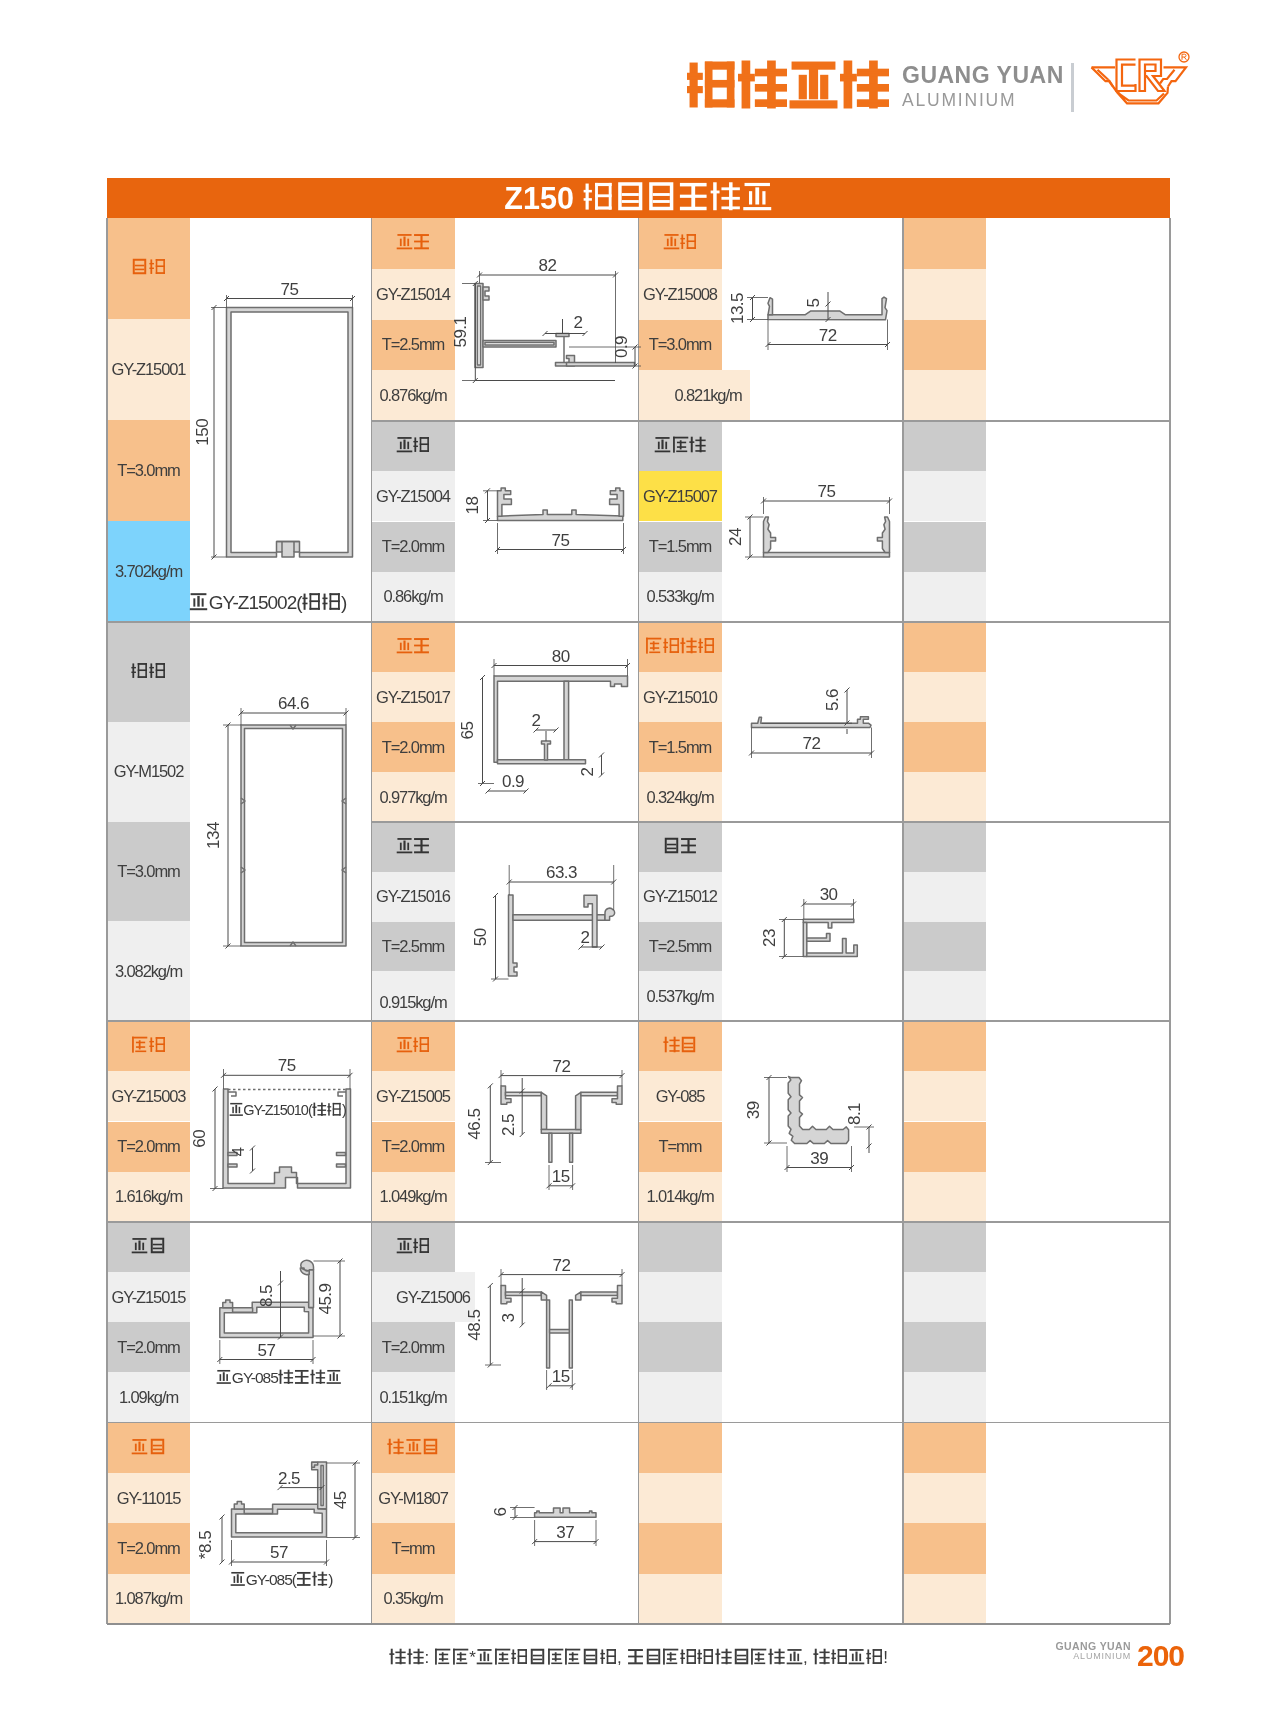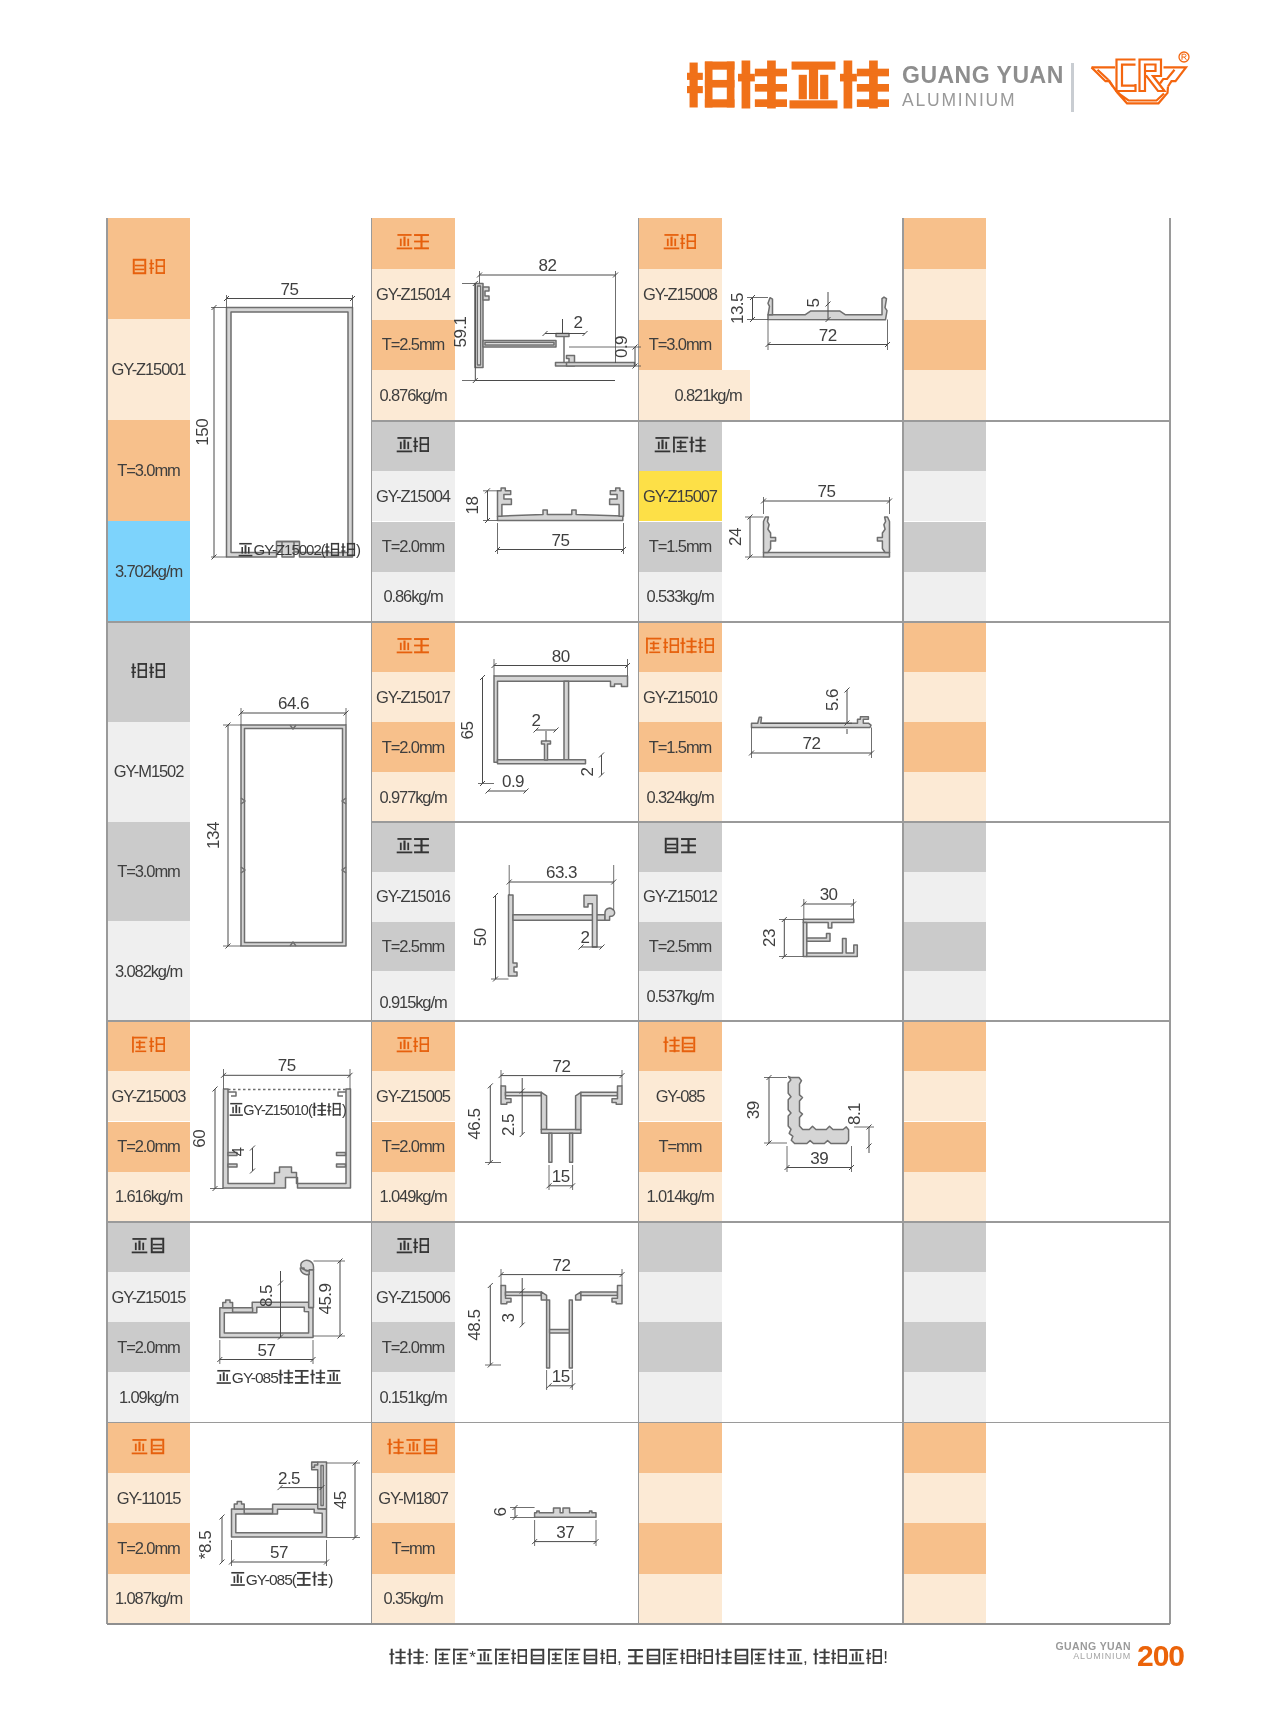"Z150" div.a { html: none -> <div> <span>Z150&nbsp;</span> <span><svg> <use></use> </svg><svg> <use></use> </svg><svg> <use></use> </svg><svg> <use></use> </svg><svg> <use></use> </svg><svg> <use></use> </svg></span> </div> }
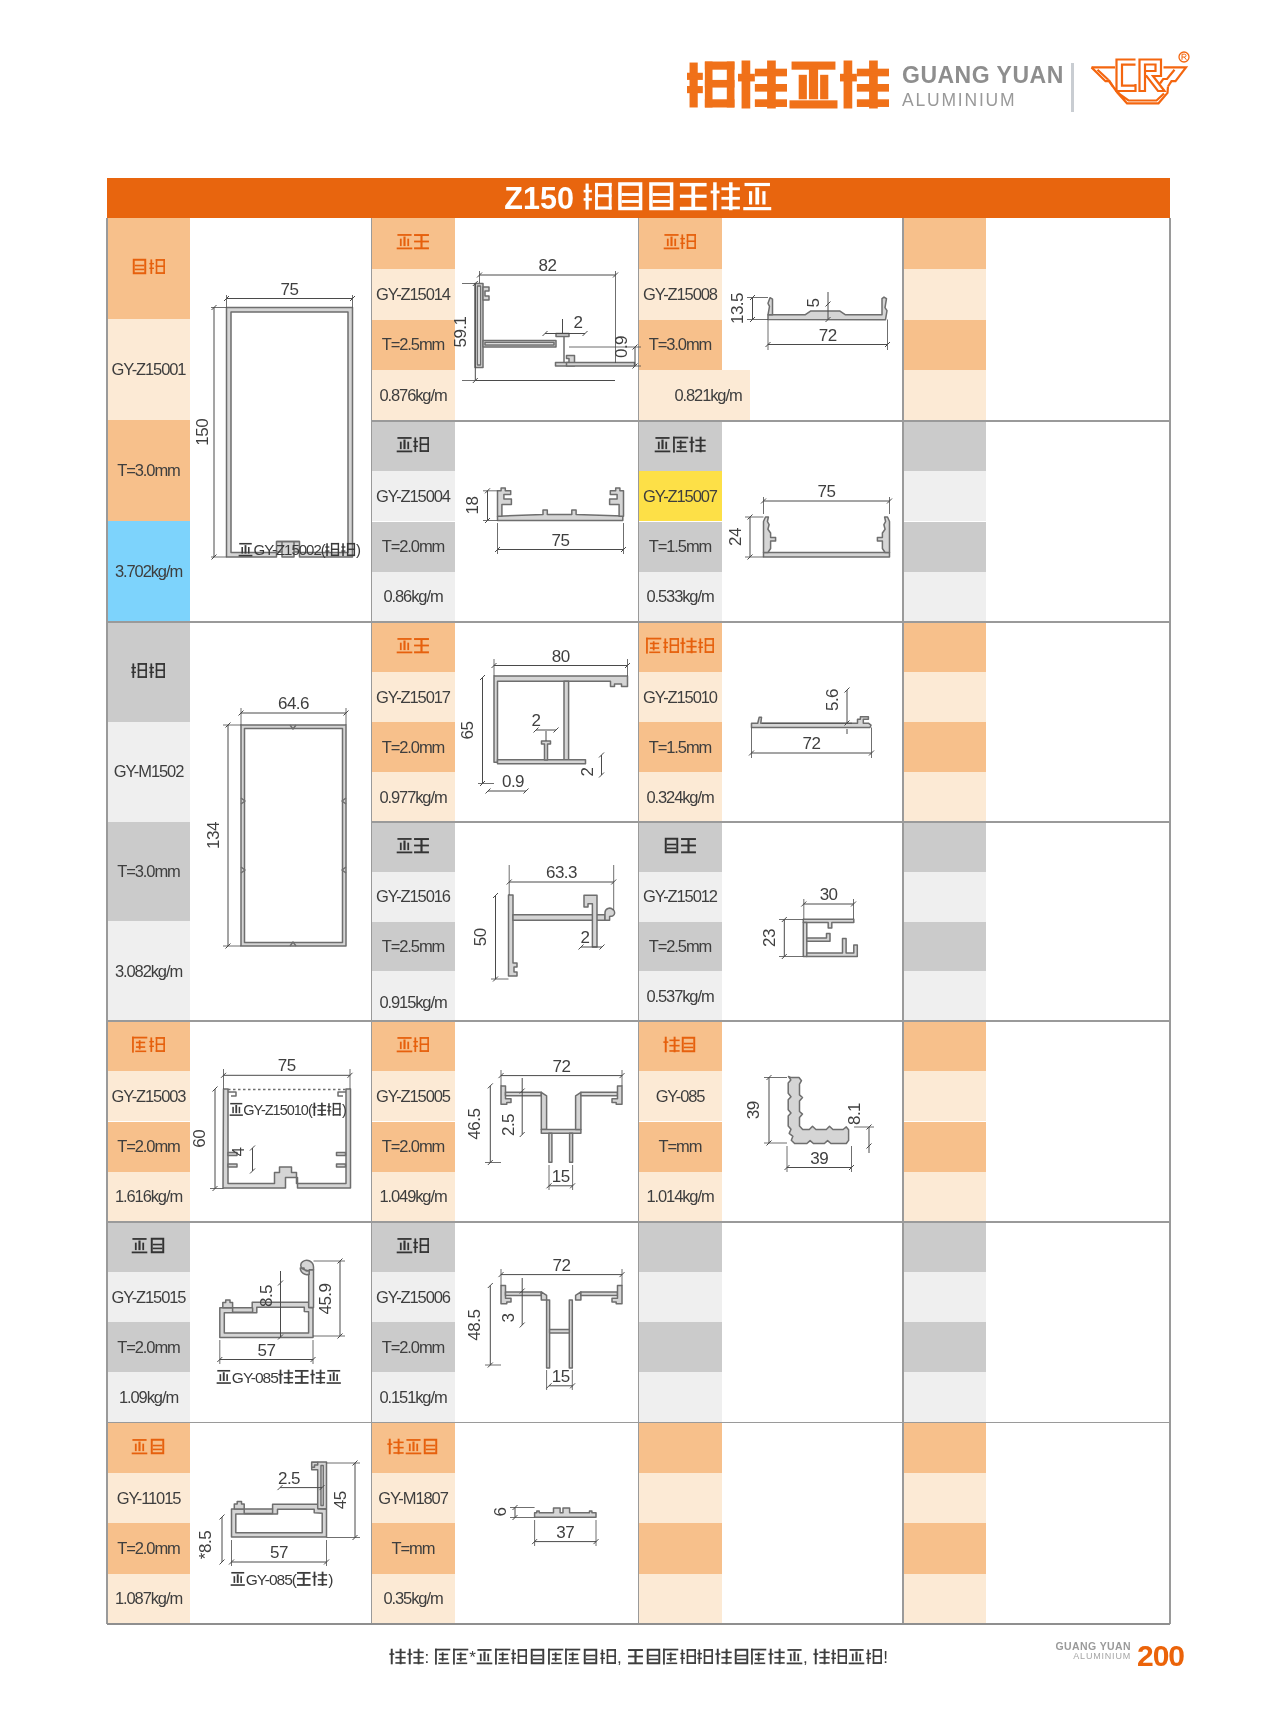"GY-Z15002( )" div.a { font-size: 15px -> 19px; text-align: center -> none; top: 541px -> 592px }
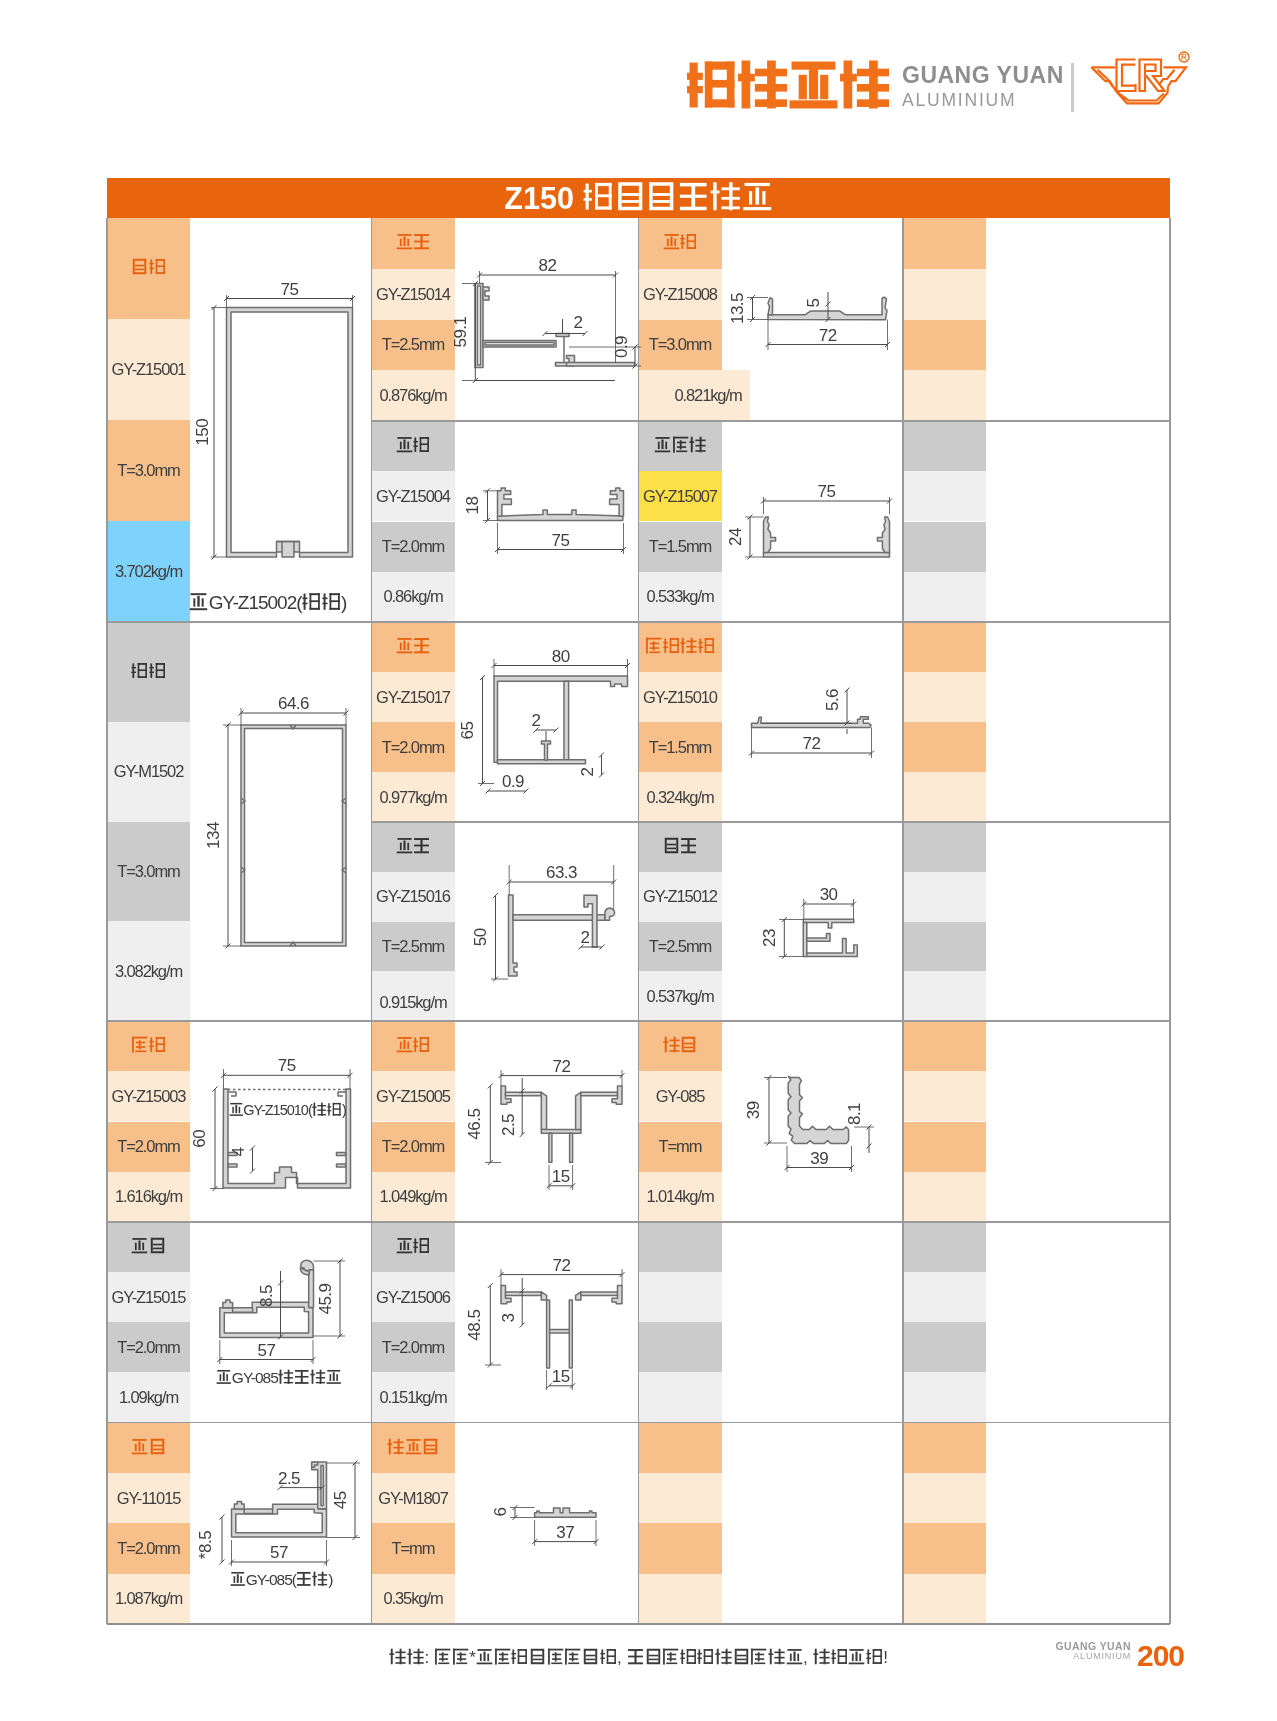"GY-Z15006" div.cell { padding-left: none -> 20px }
